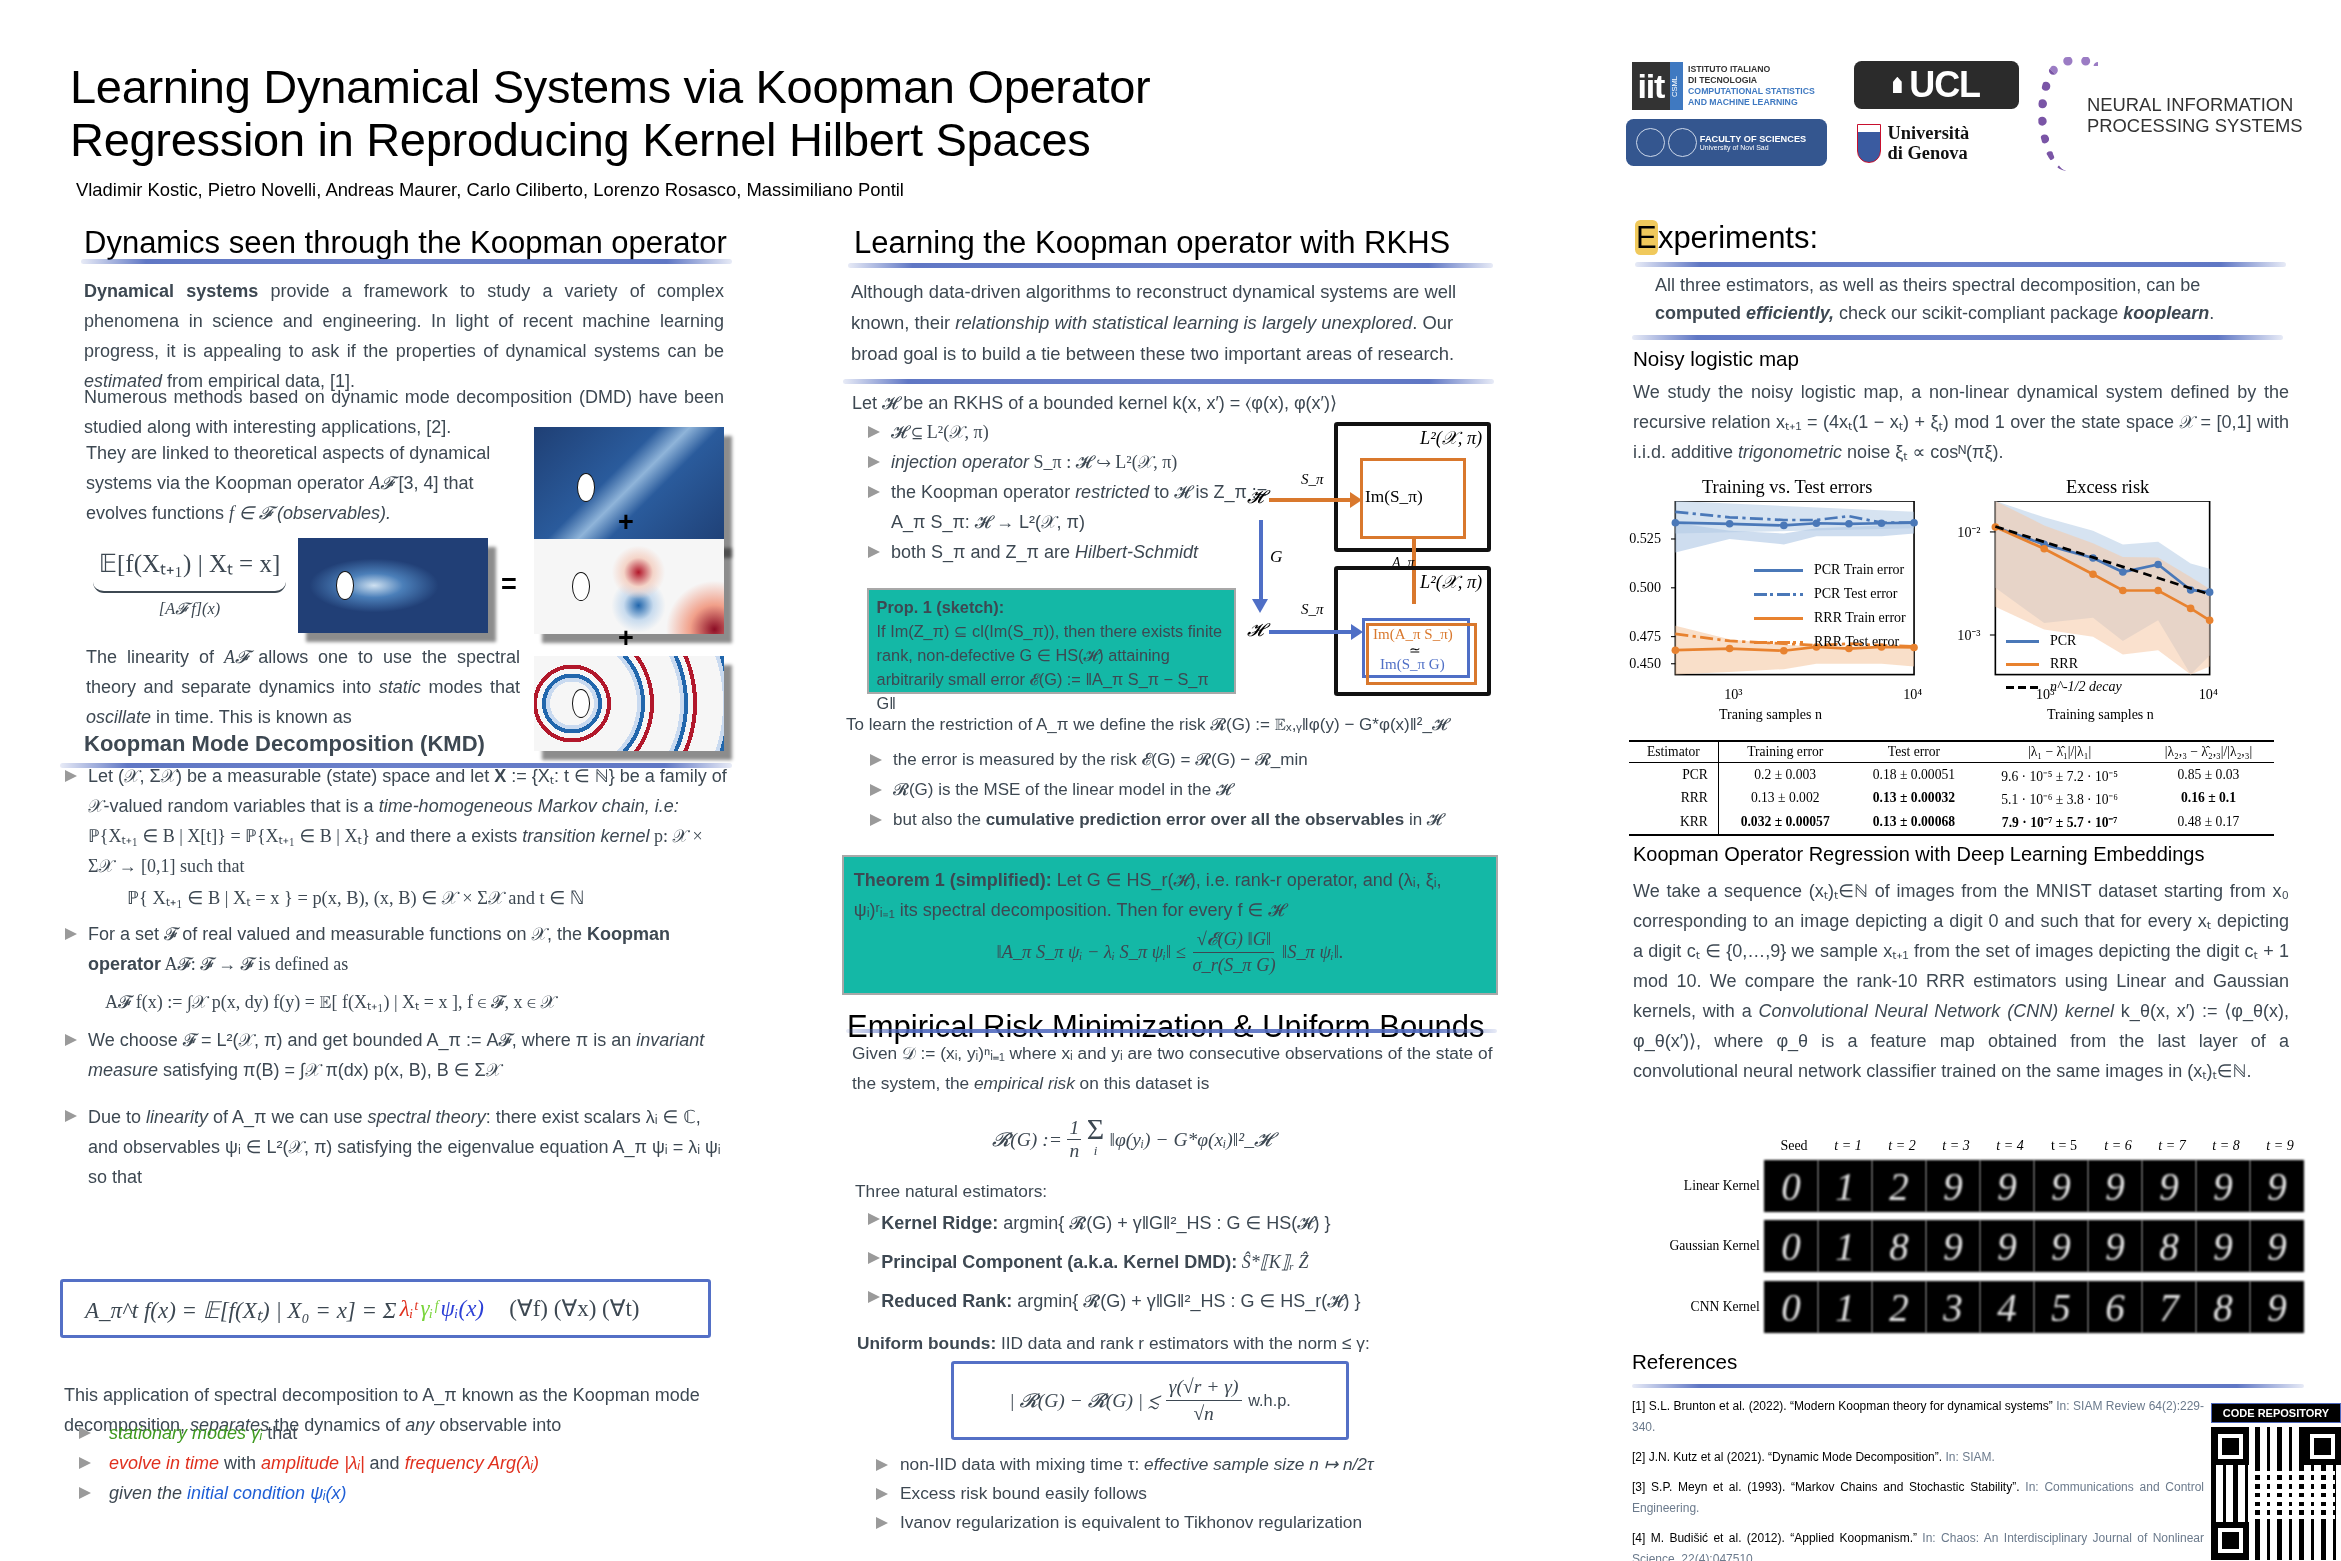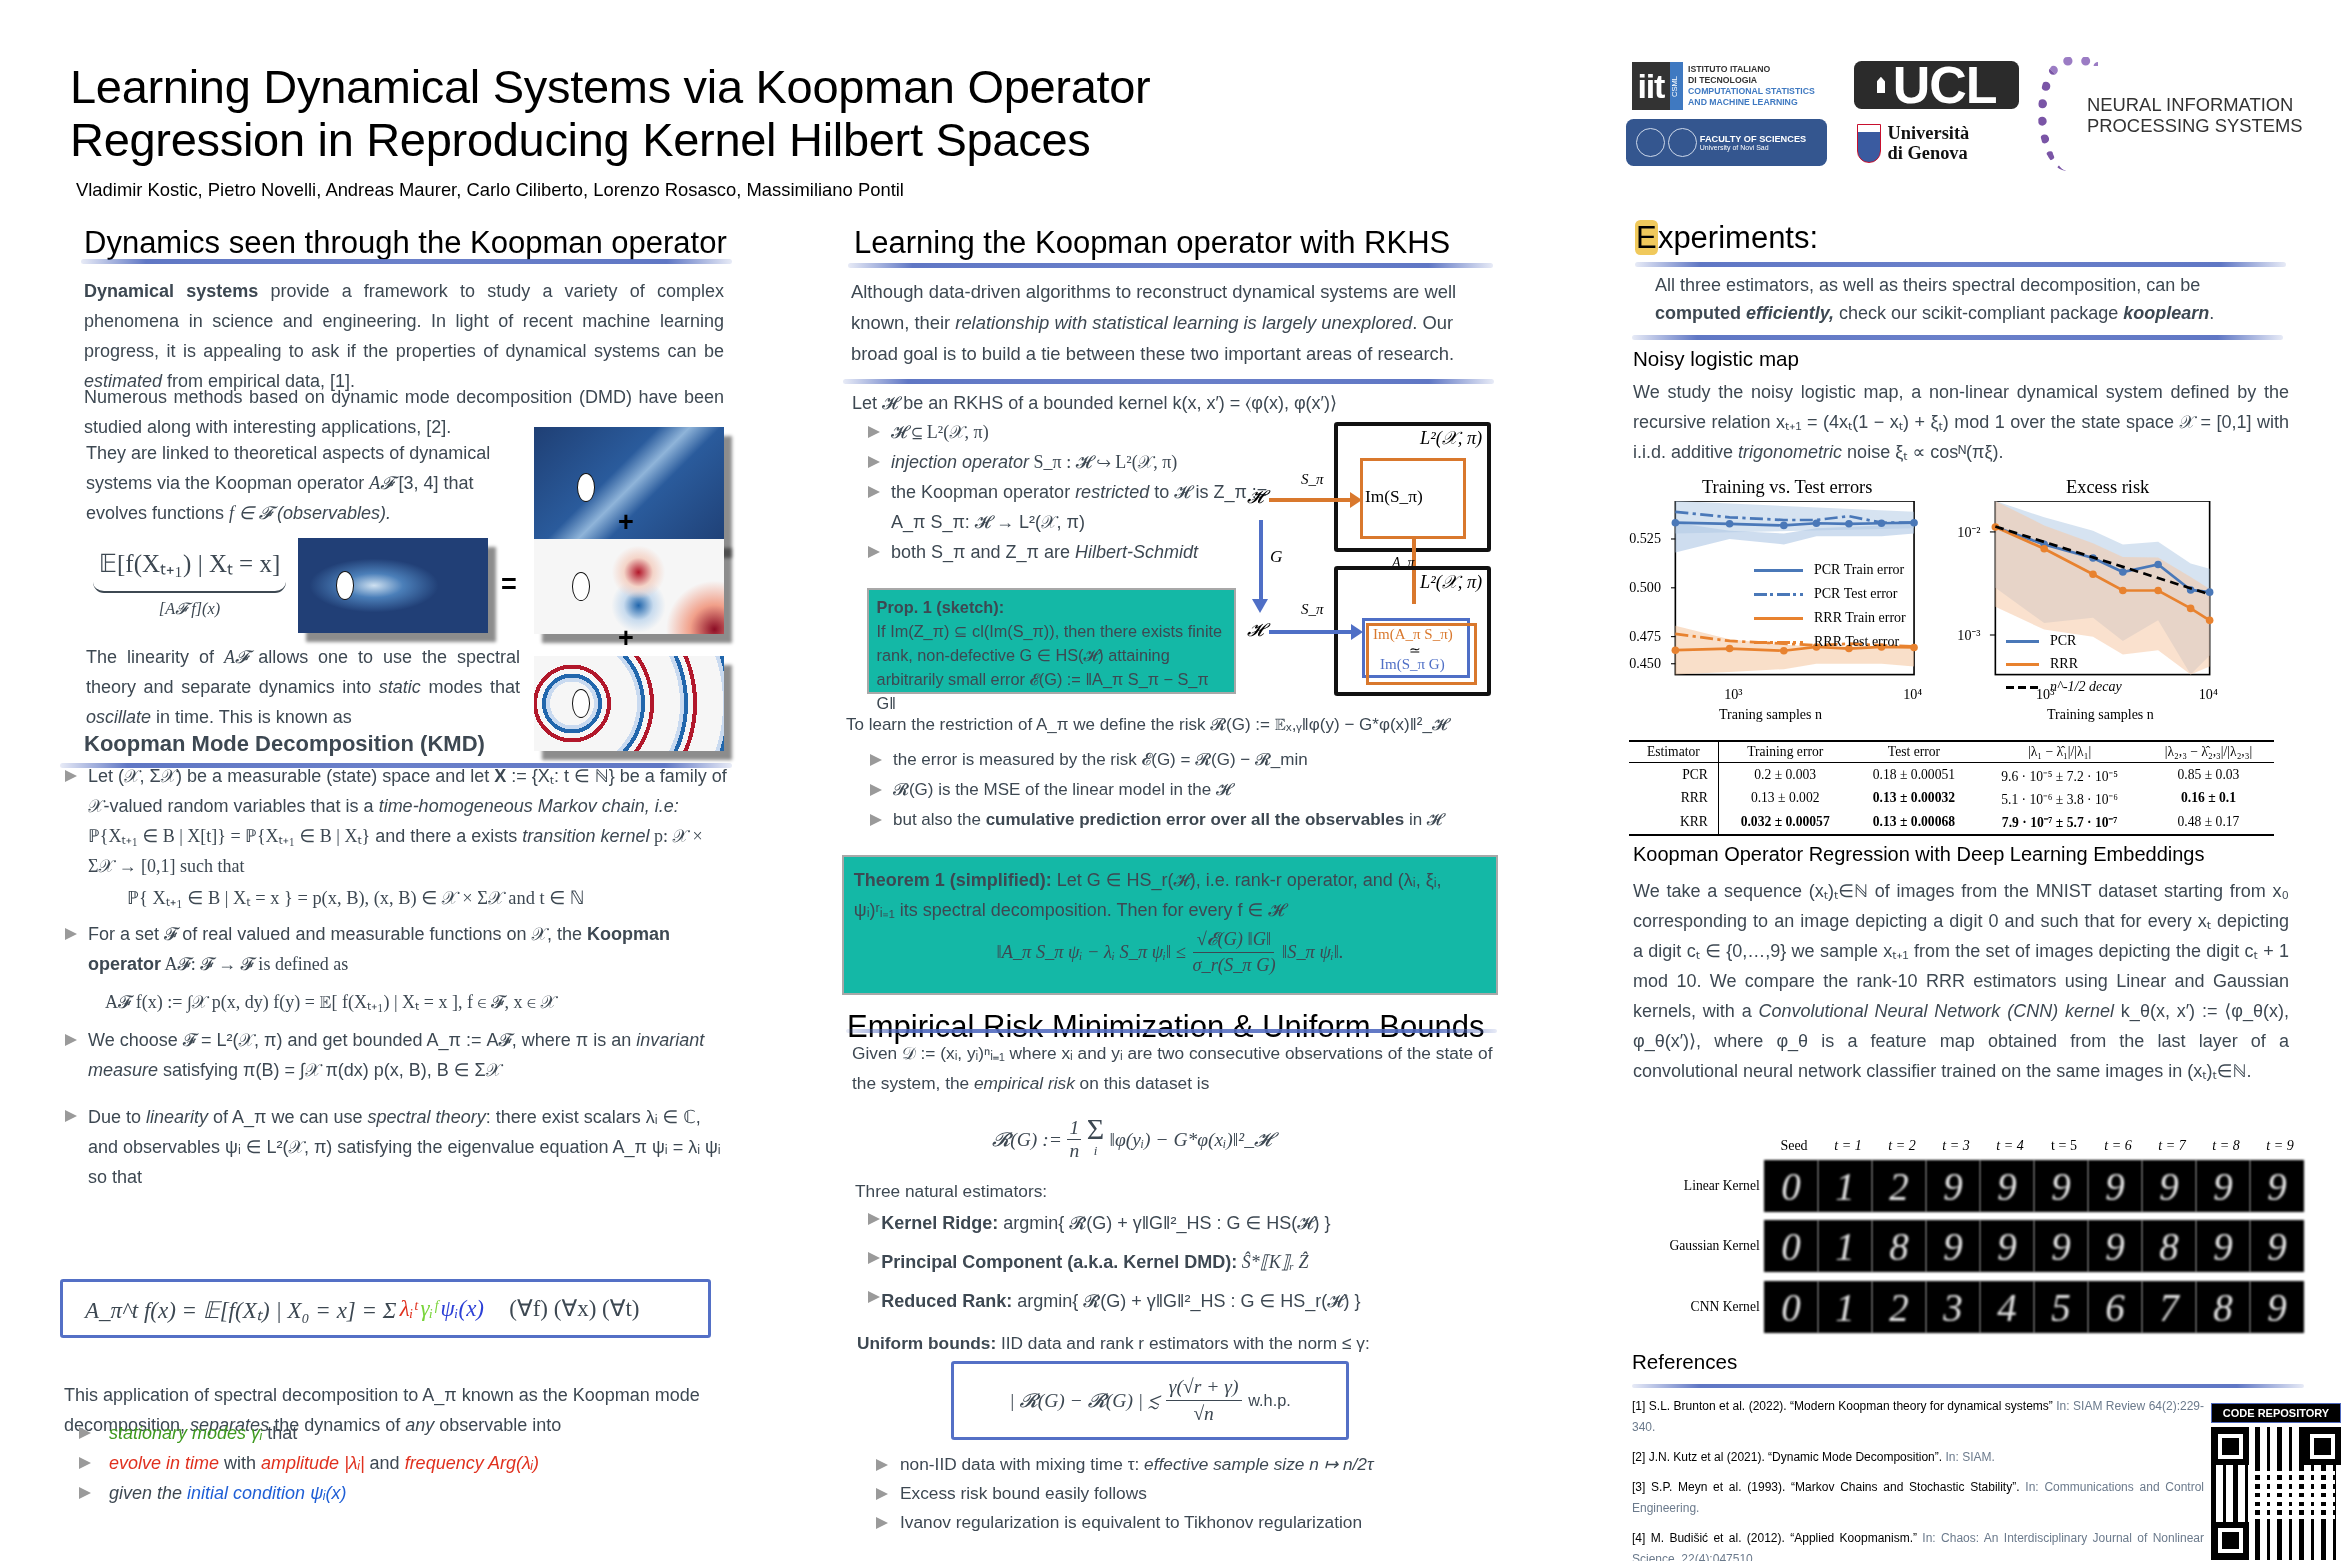"UCL" span { font-size: 52px -> 36px }
